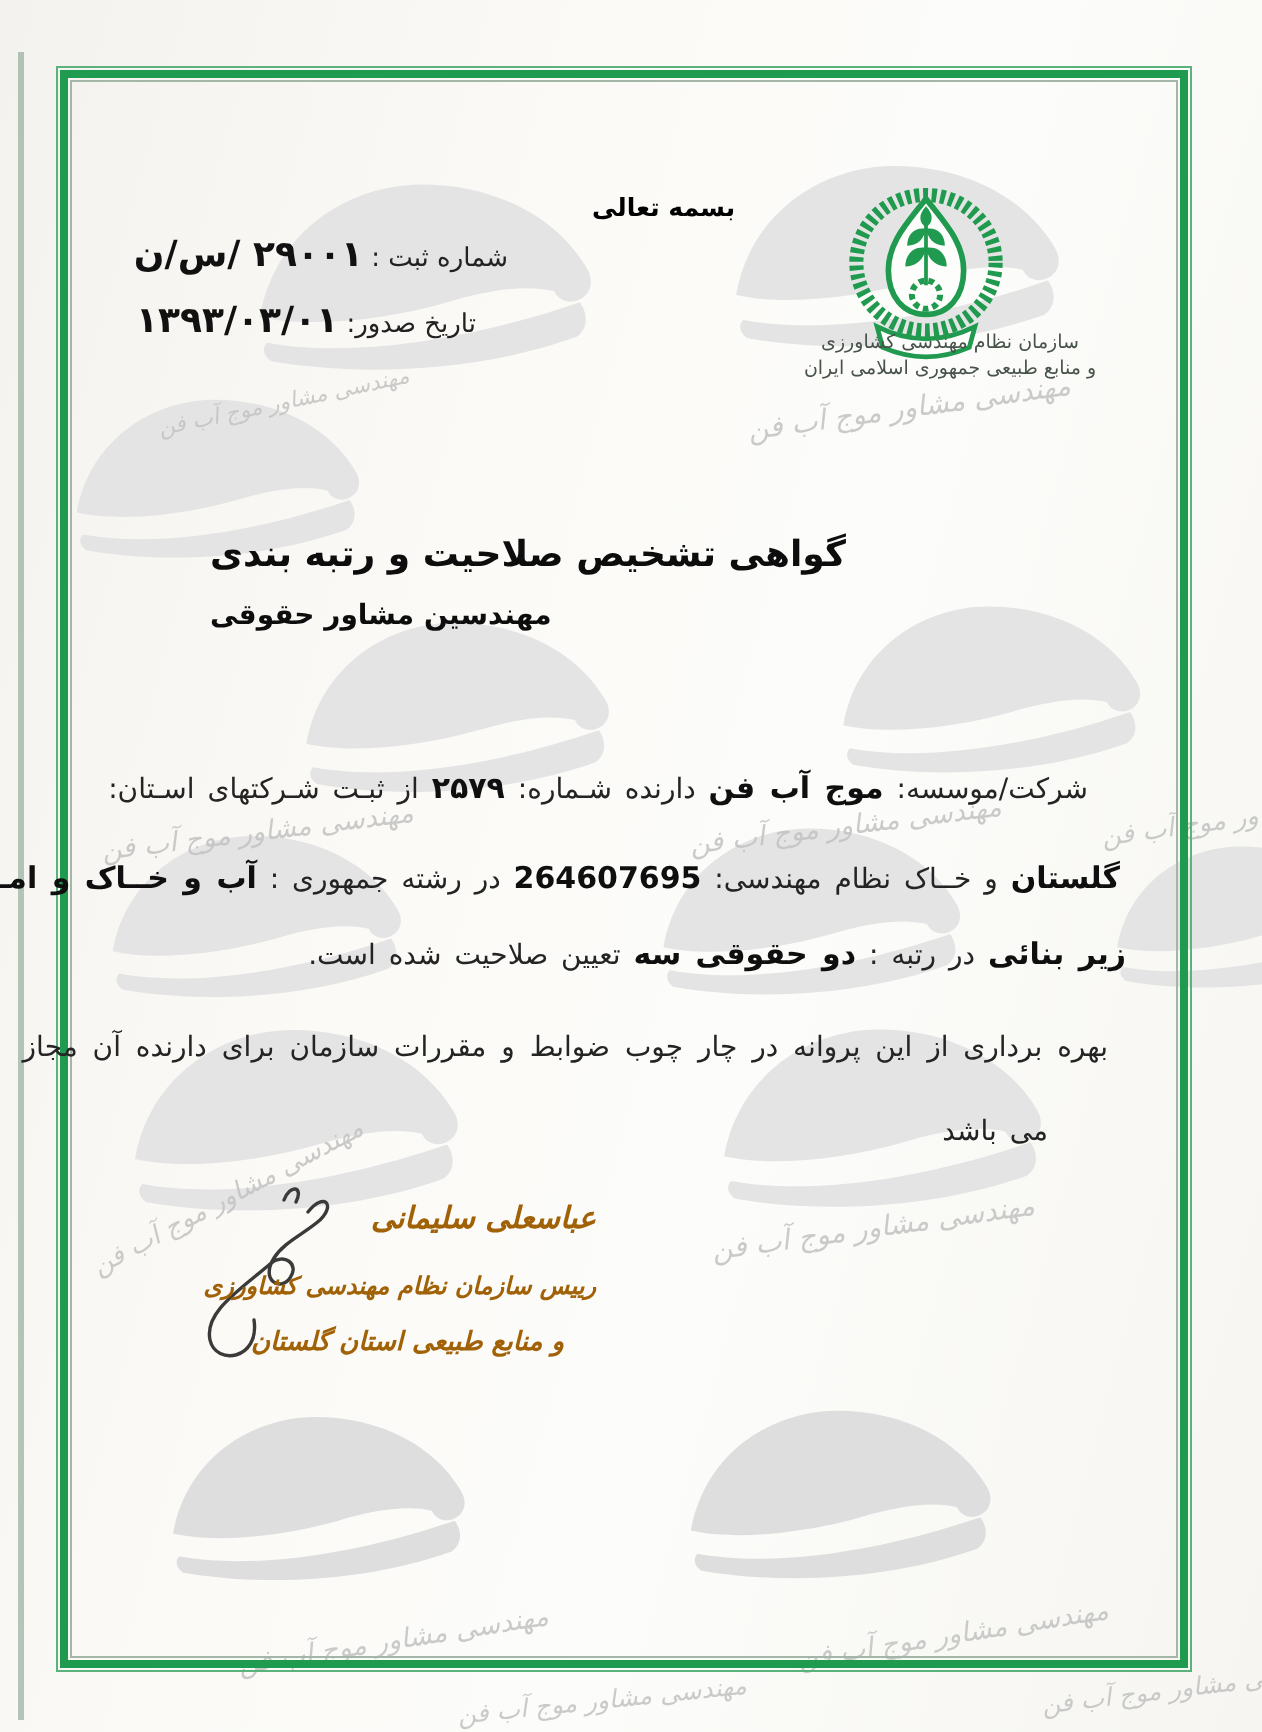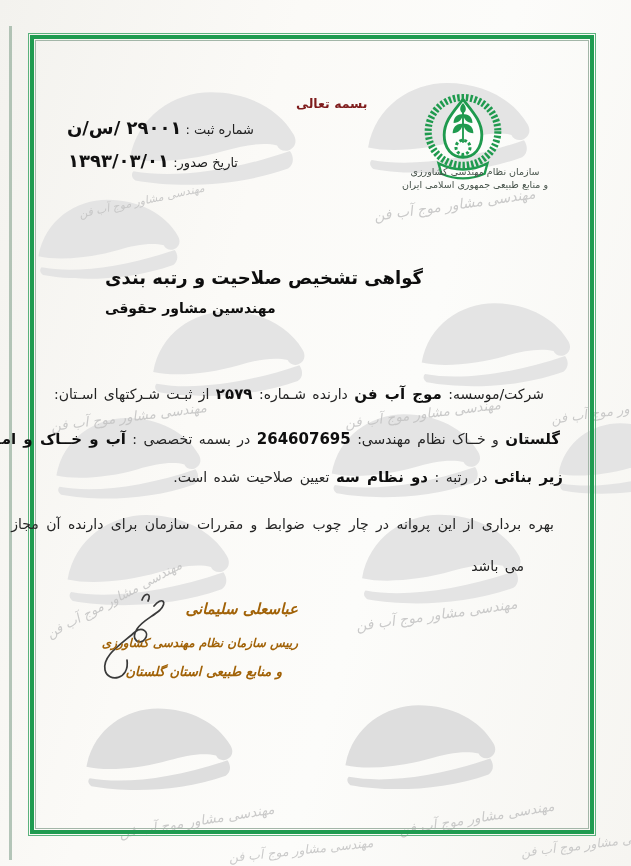"بسمه تعالی" .bismillah { color: #7f1d1d -> #000000 }
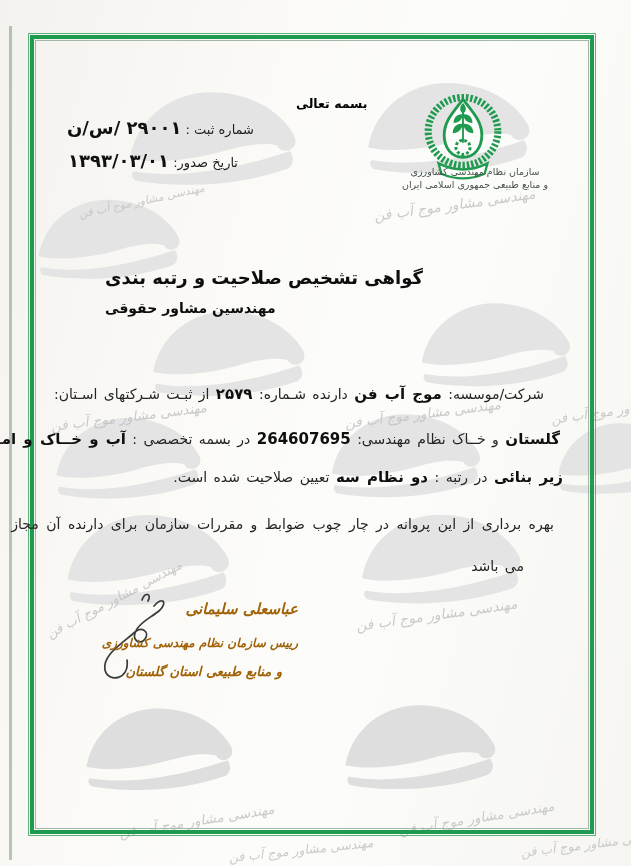"در بسمه تخصصی :" span { text: بسمه تخصصی -> رشته جمهوری }
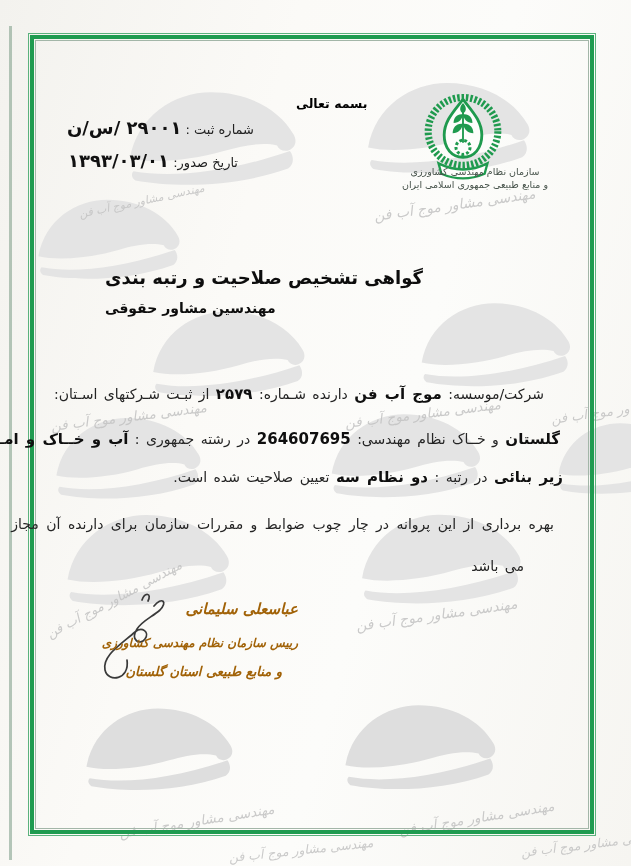"دو نظام سه" b { text: نظام -> حقوقی }
